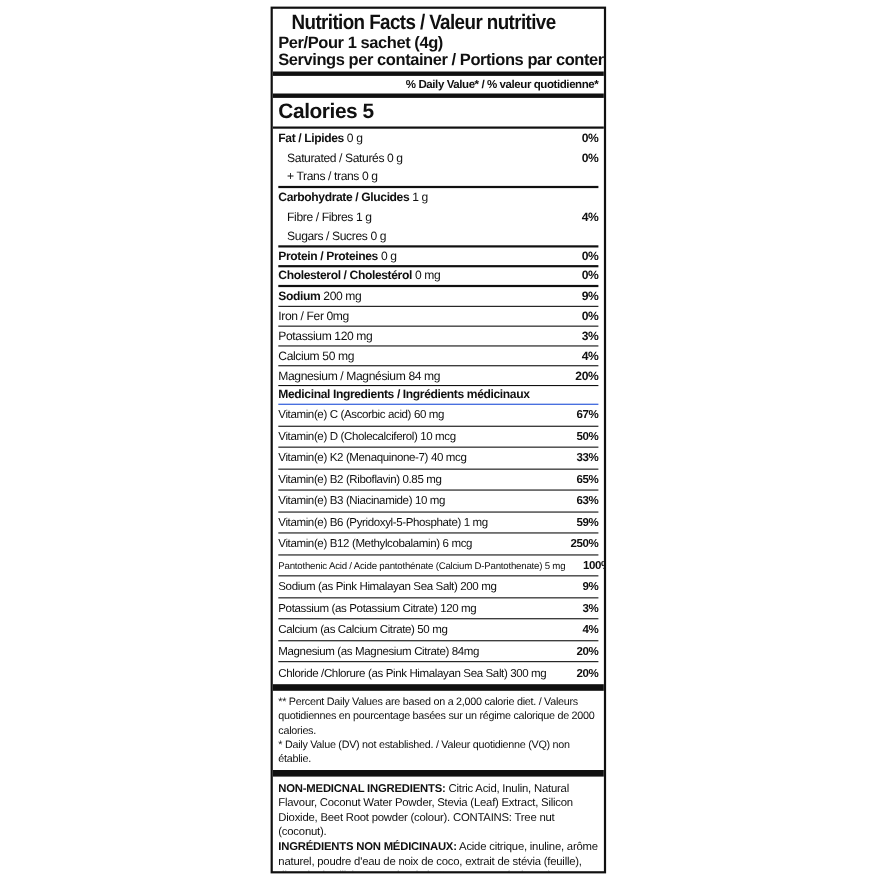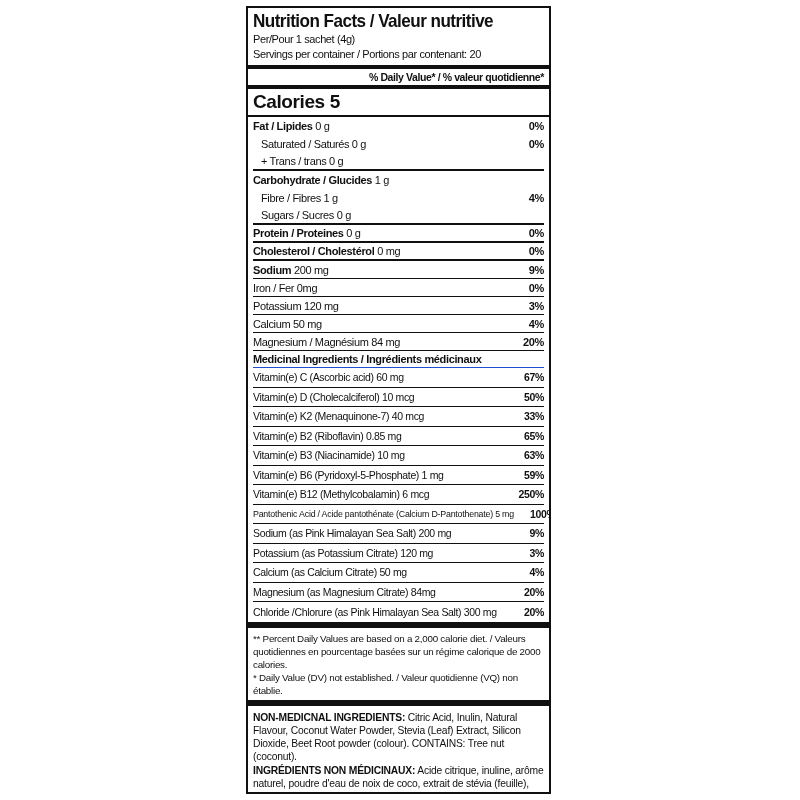"Nutrition Facts / Valeur nutritive" .title { text-align: none -> center }
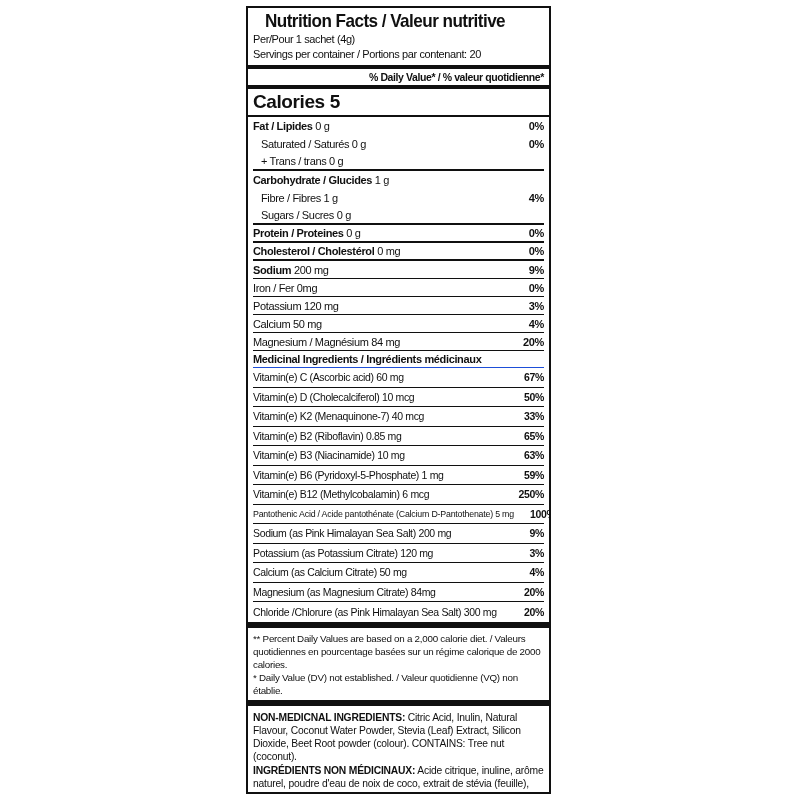"Per/Pour 1 sachet (4g)" .subline { font-size: 11px -> 15px; font-weight: normal -> bold }
